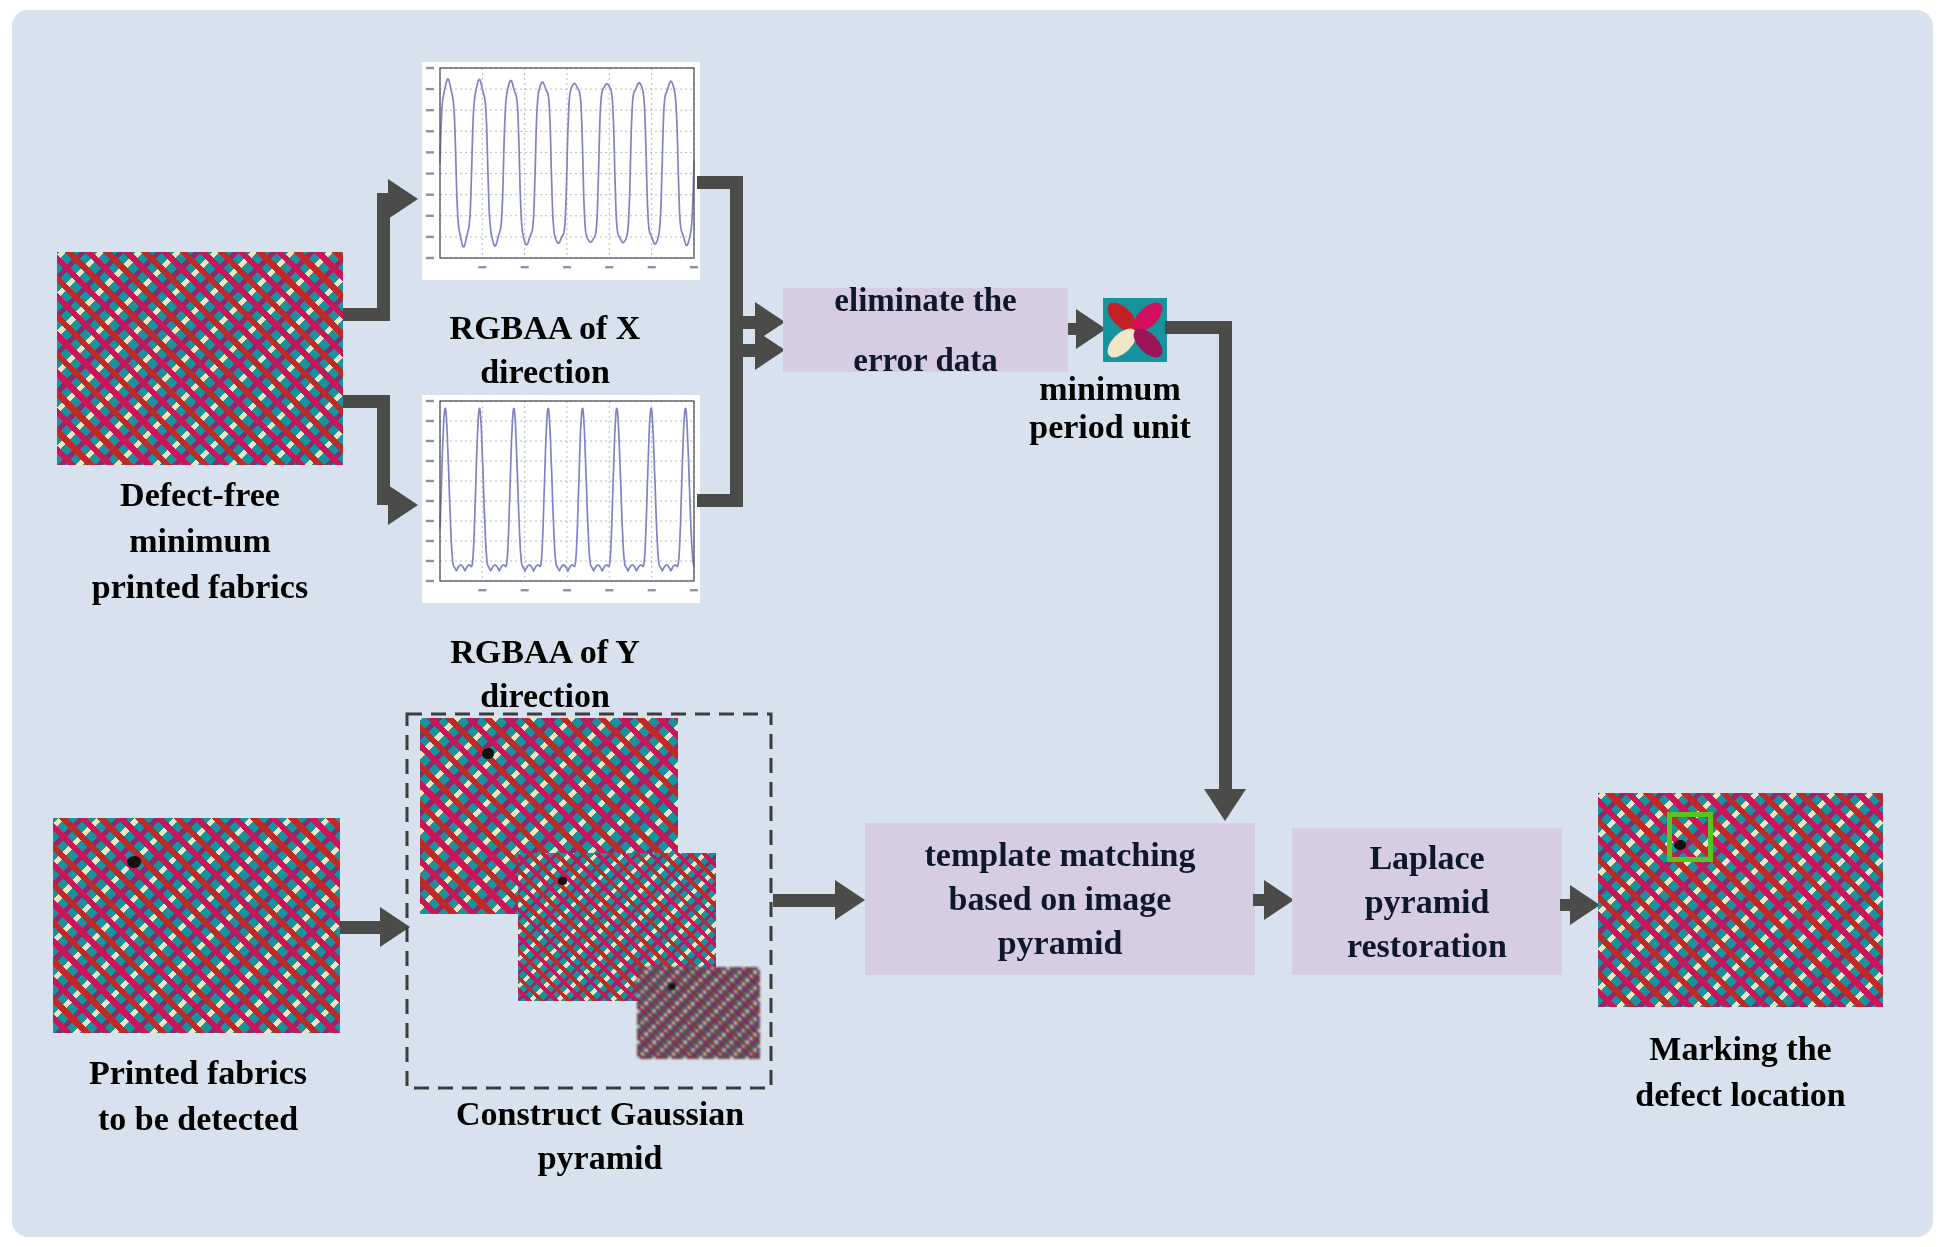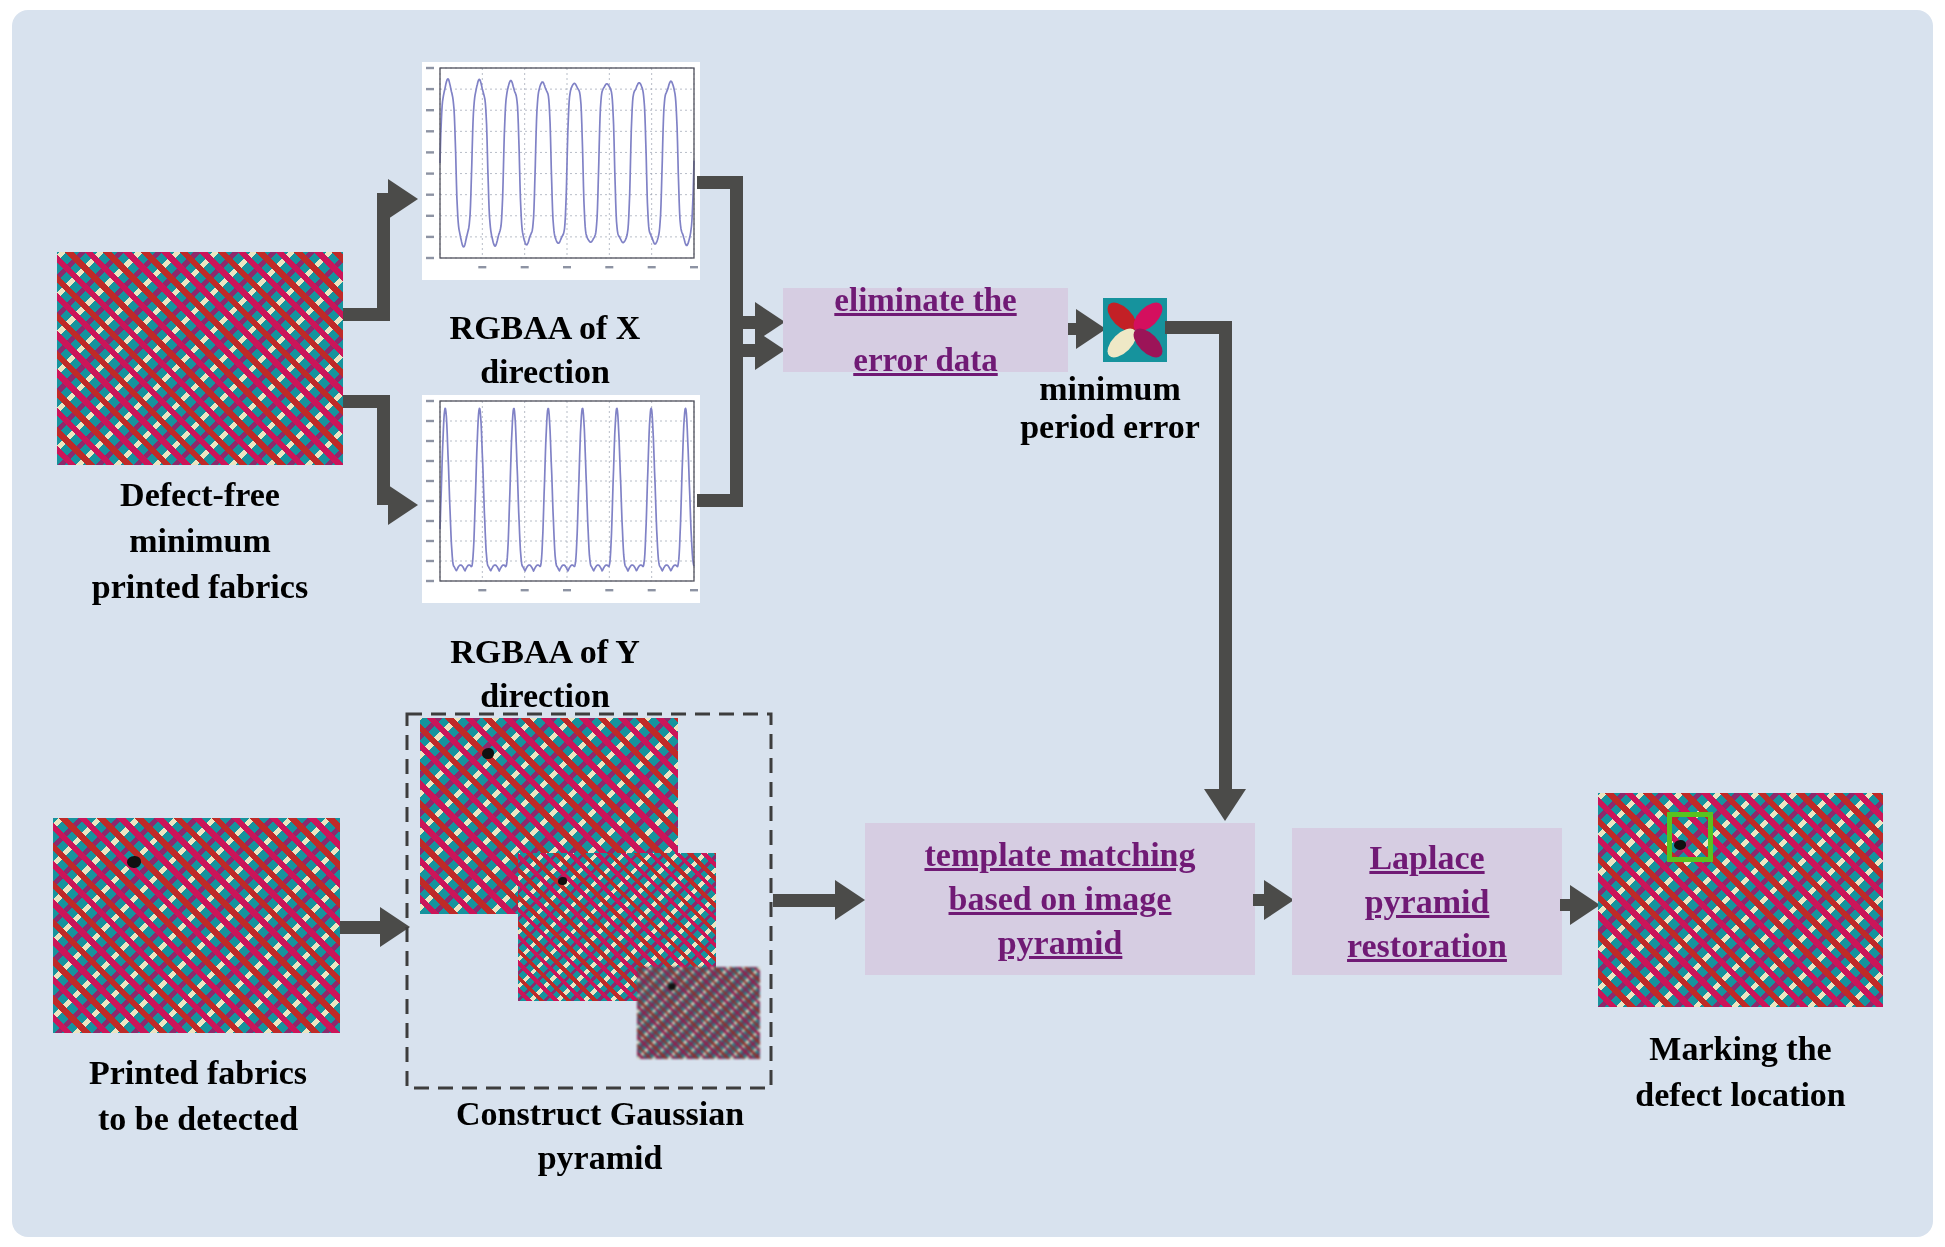"eliminate the" .pbox { color: #701a75 -> #0f172a; text-decoration: underline -> none }
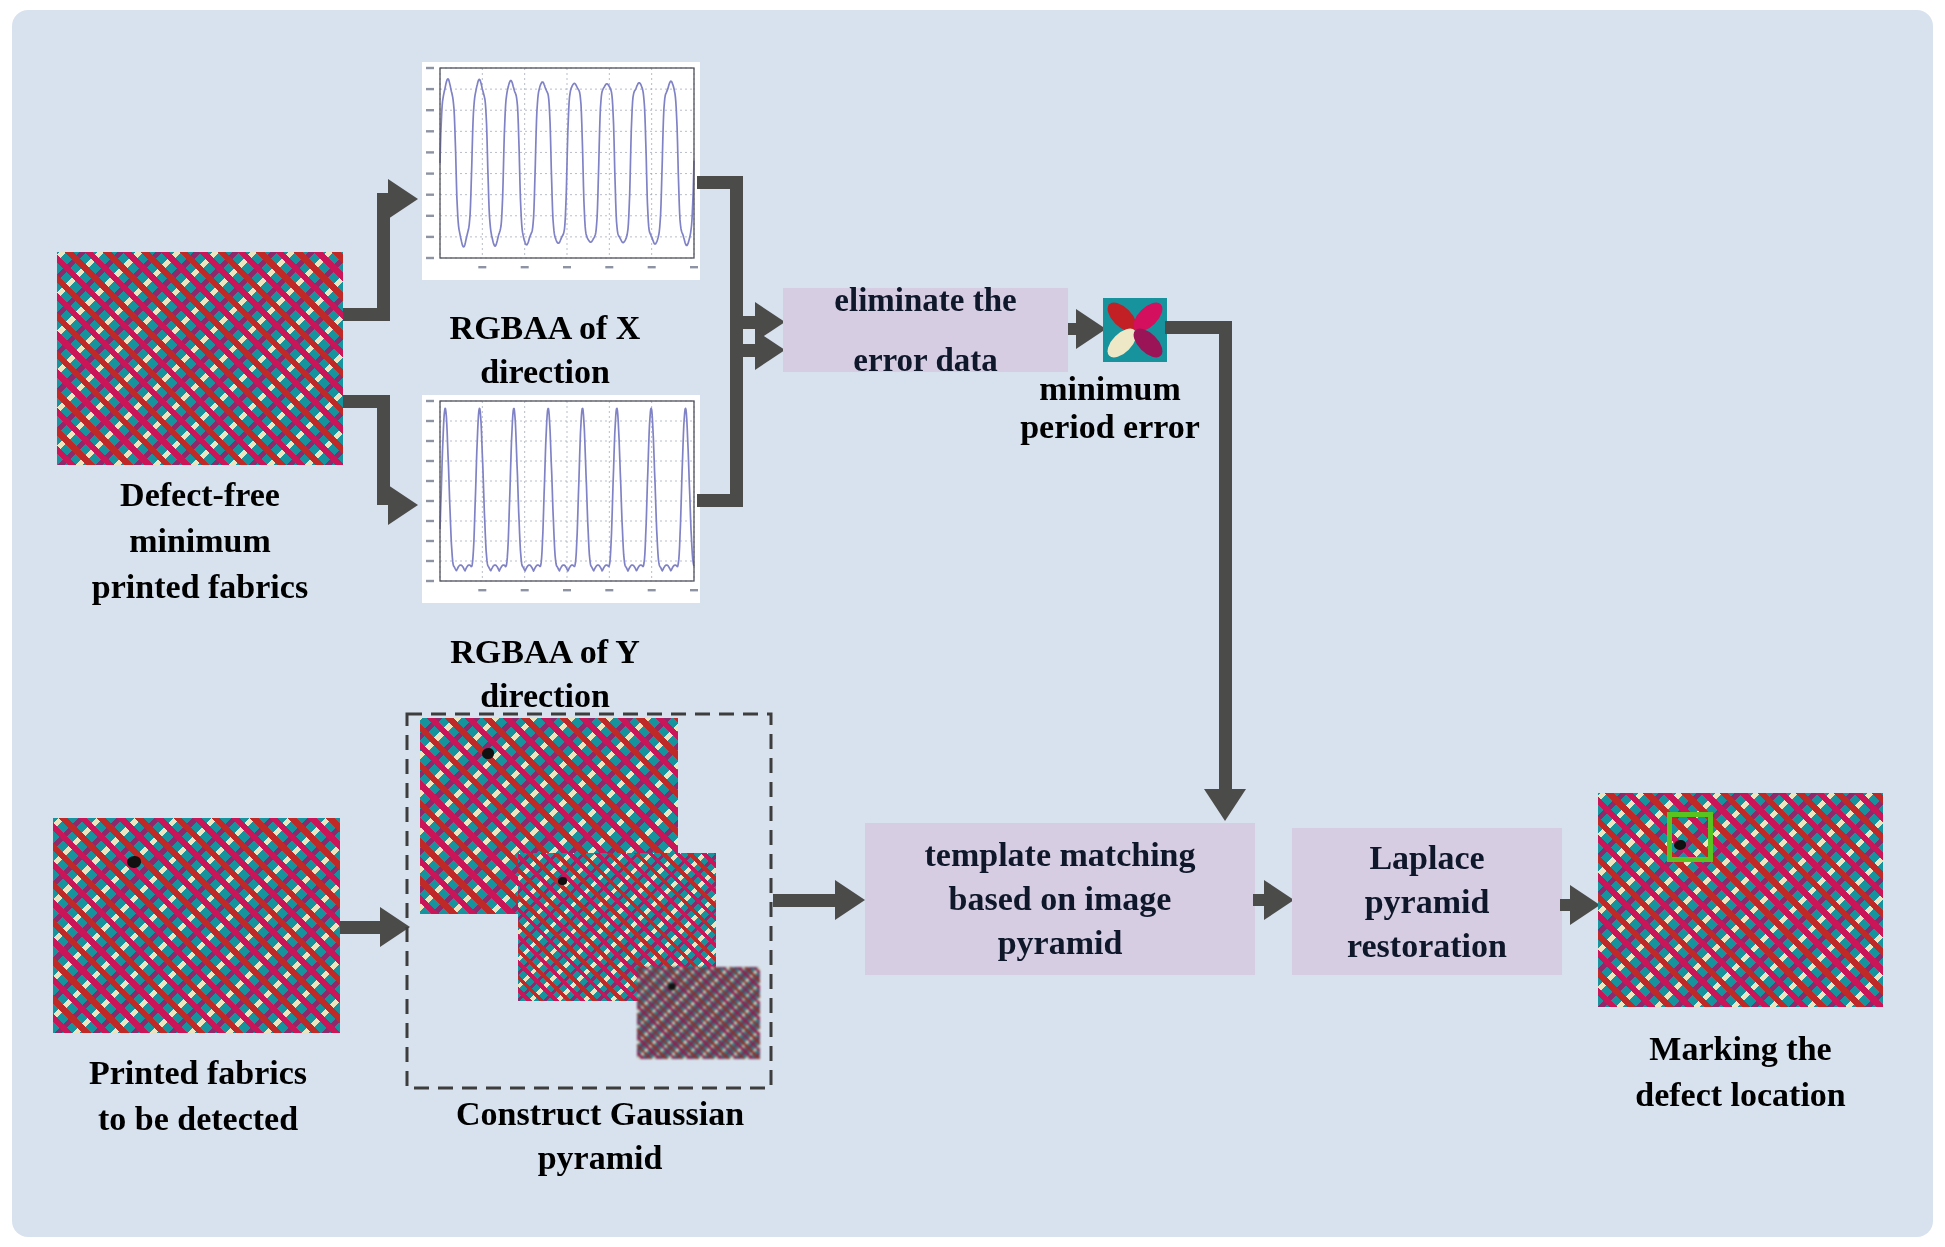"period error" div { text: error -> unit }
